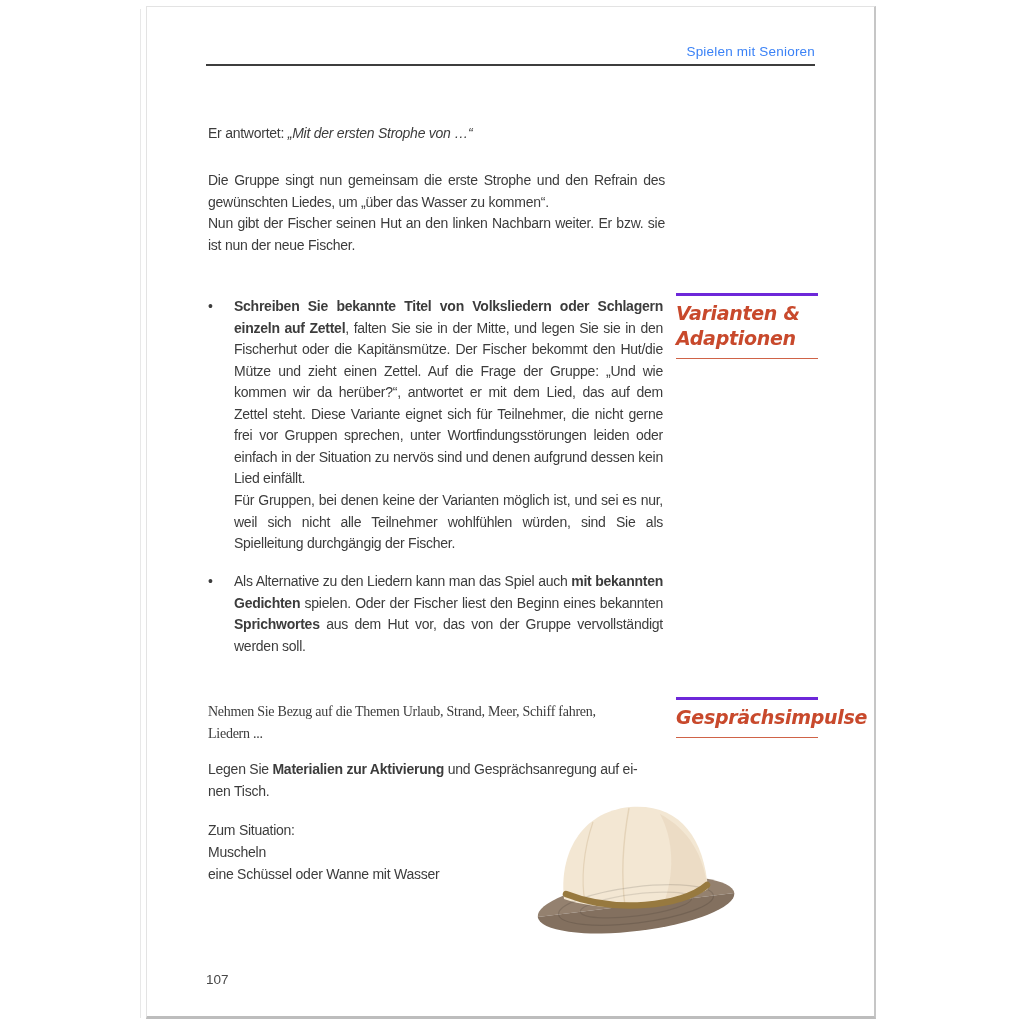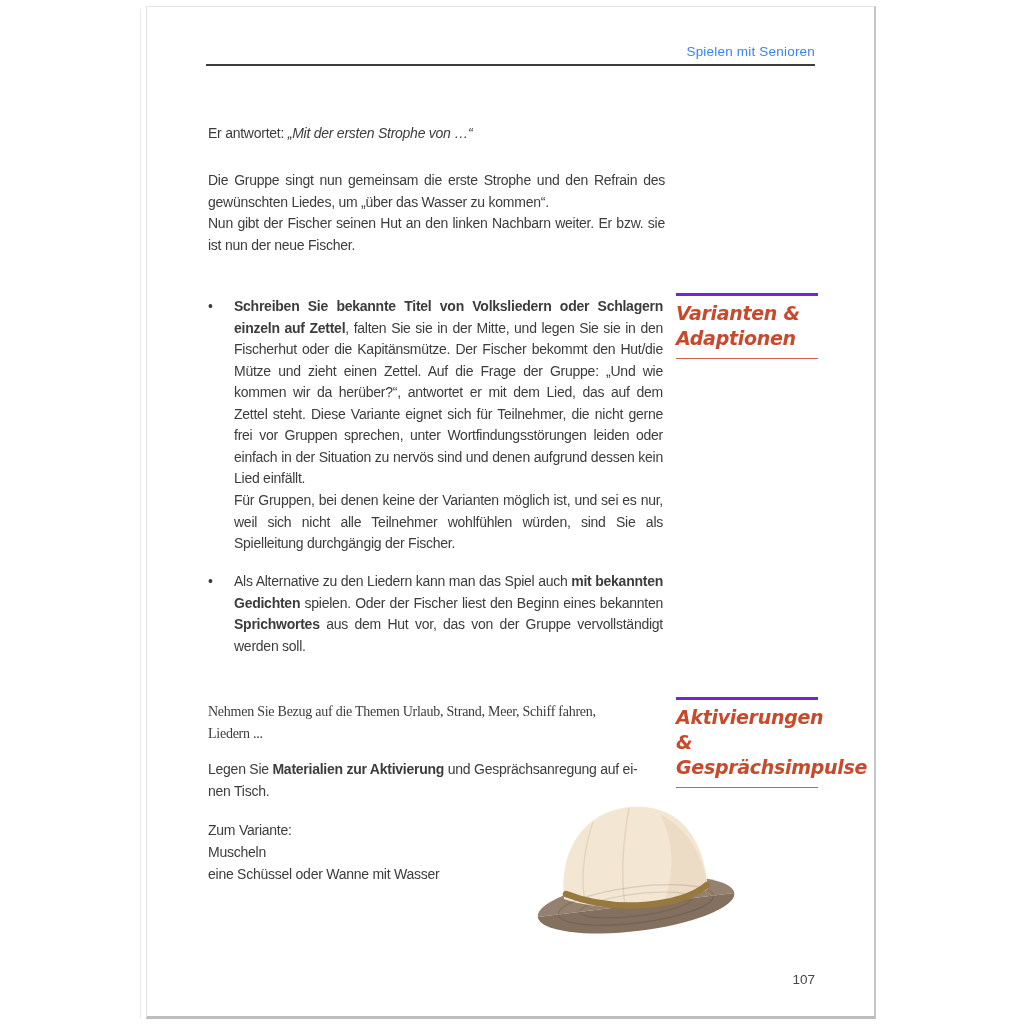"Aktivierungen &" div { html: <div>Aktivierungen &amp;</div> -> none }
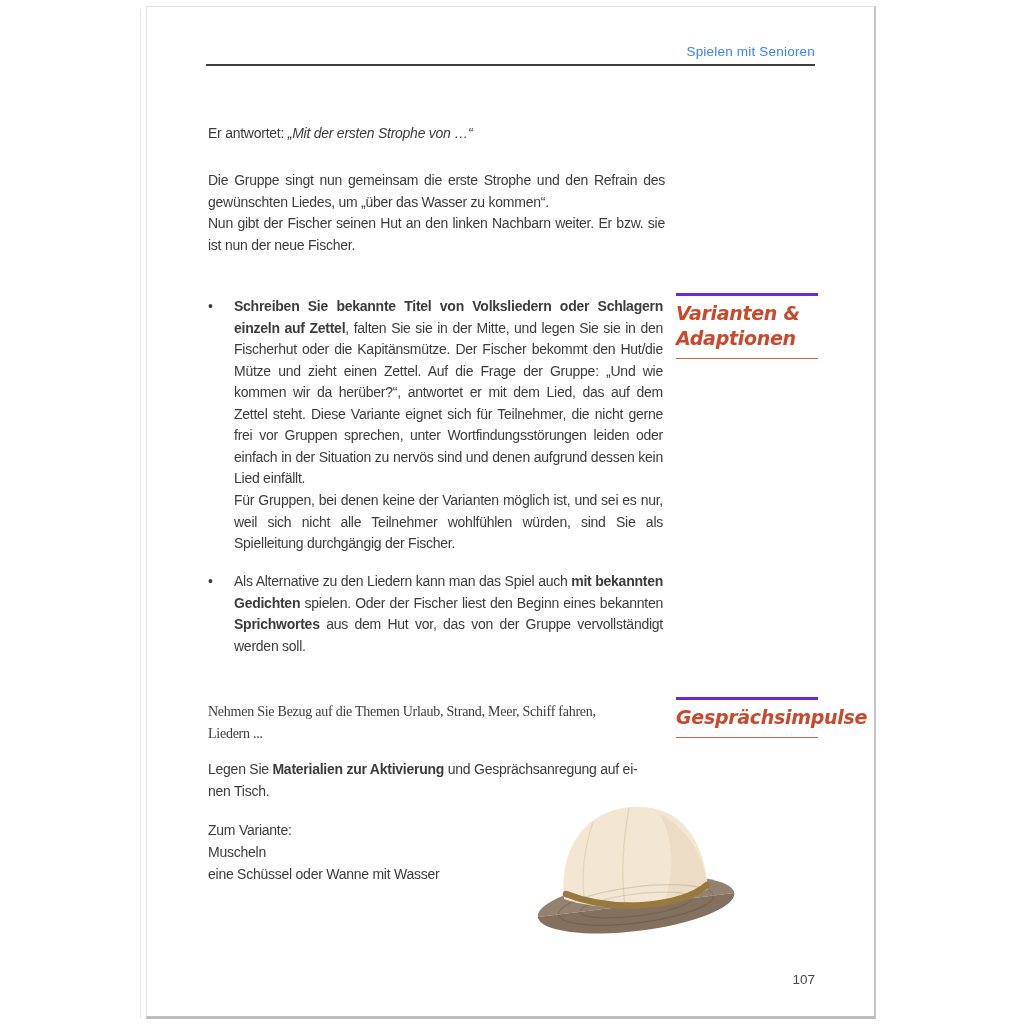"Zum Variante:" div { text: Variante -> Situation }
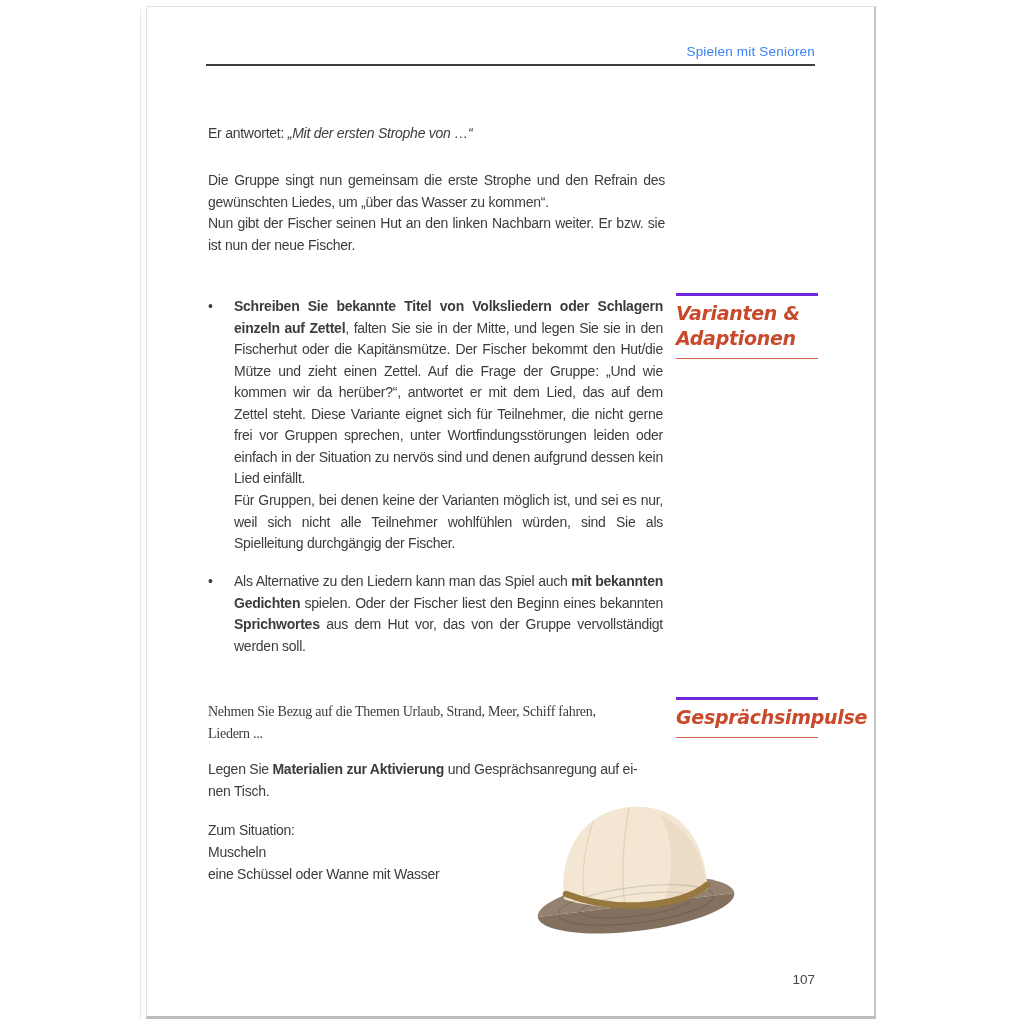"107" .page-number { text-align: right -> none }
